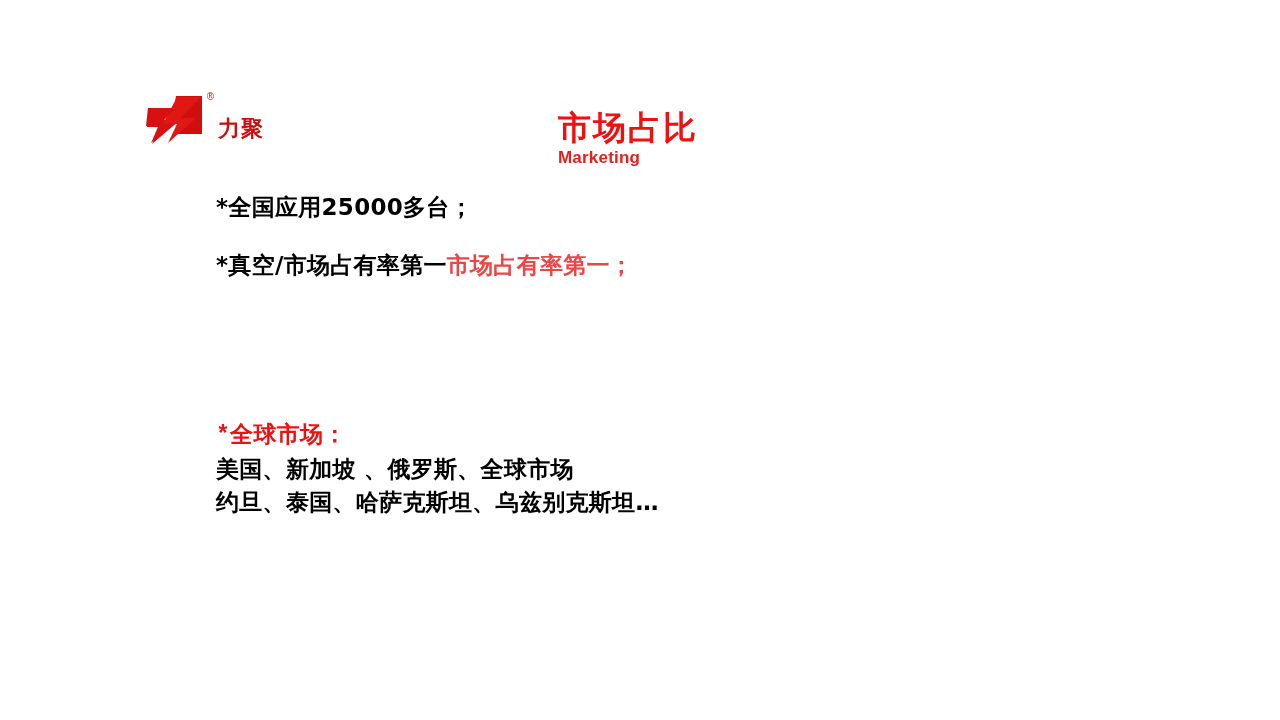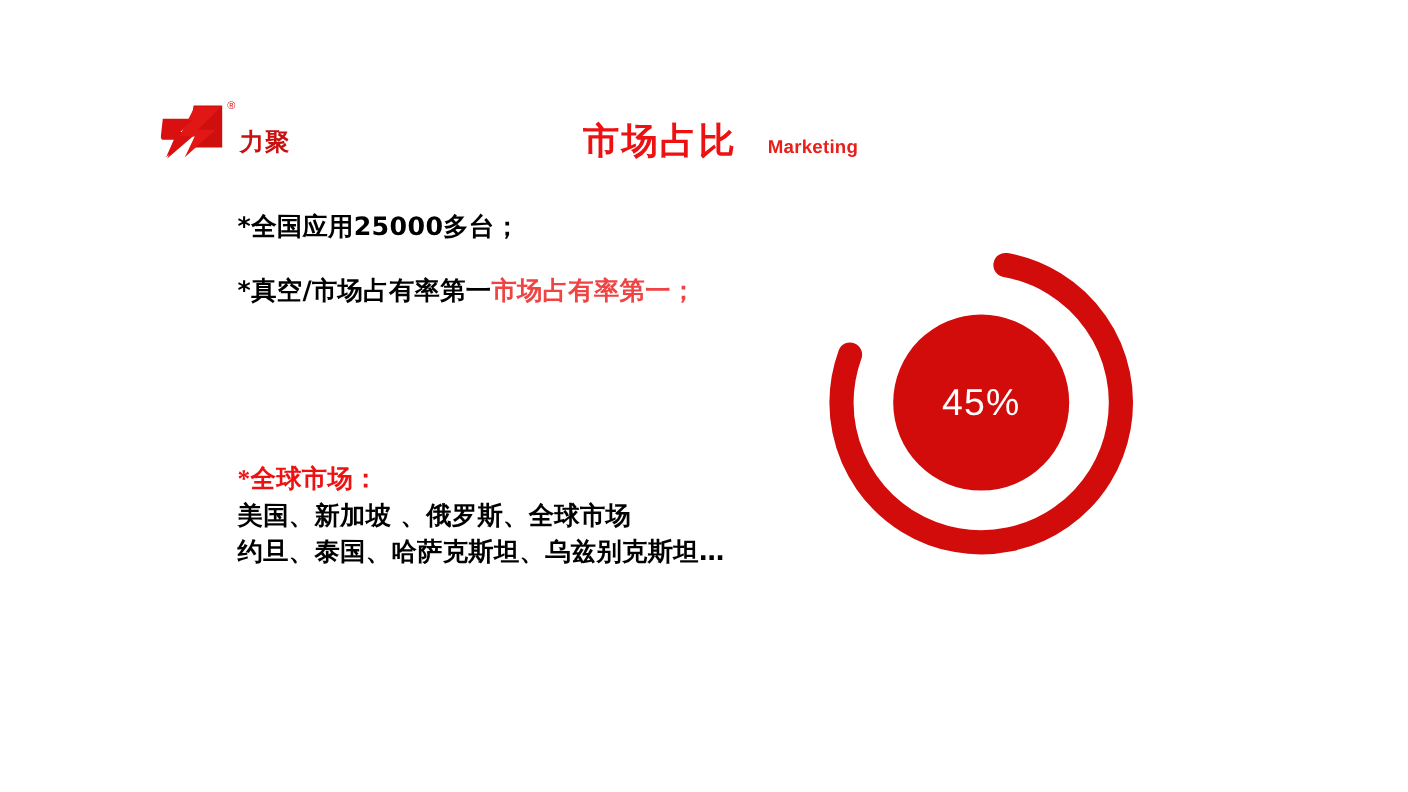"市场占比" .title-row { flex-direction: none -> column }
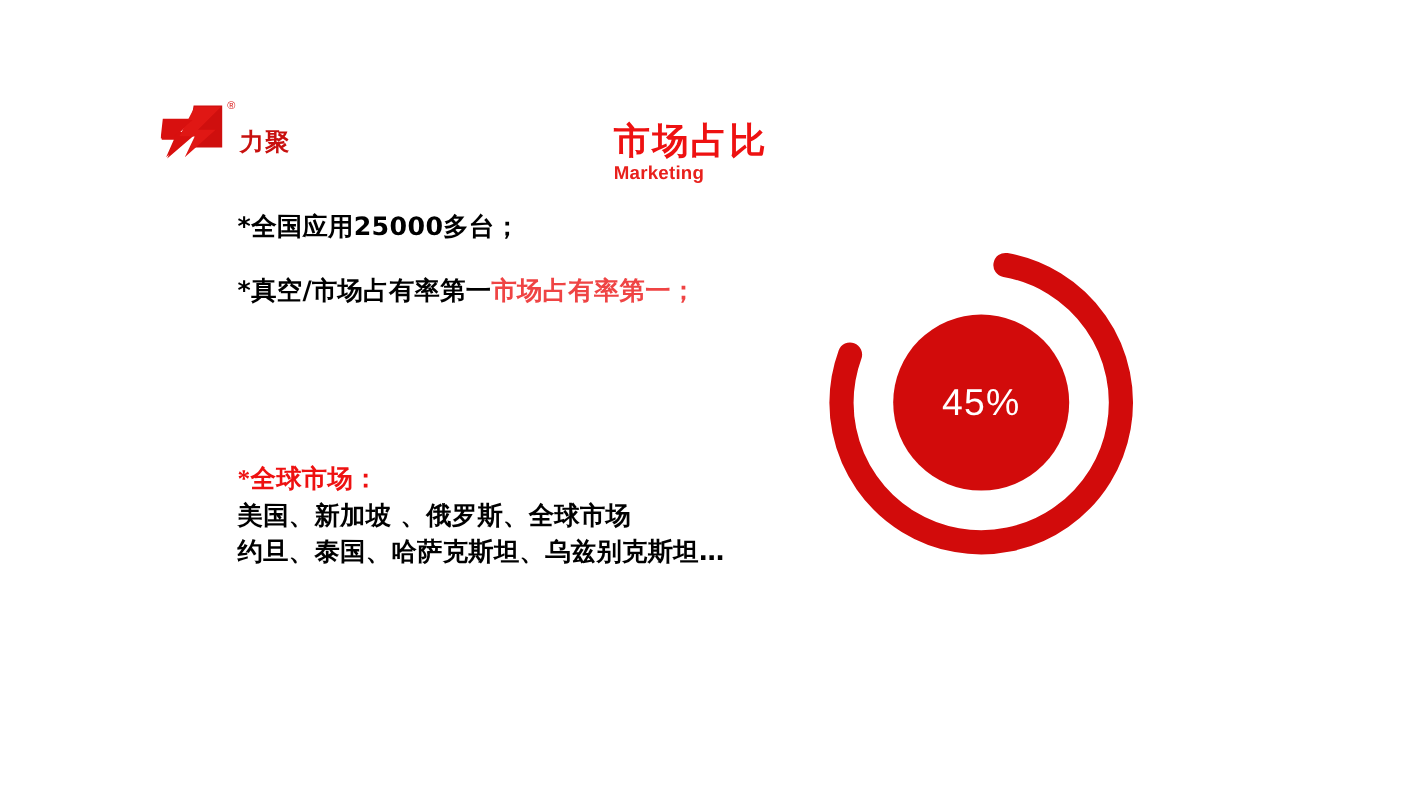"45%" div.donut { html: <div> <svg> <circle></circle> <circle></circle> <circle></circle> </svg> <div>45%</div> </div> -> none }
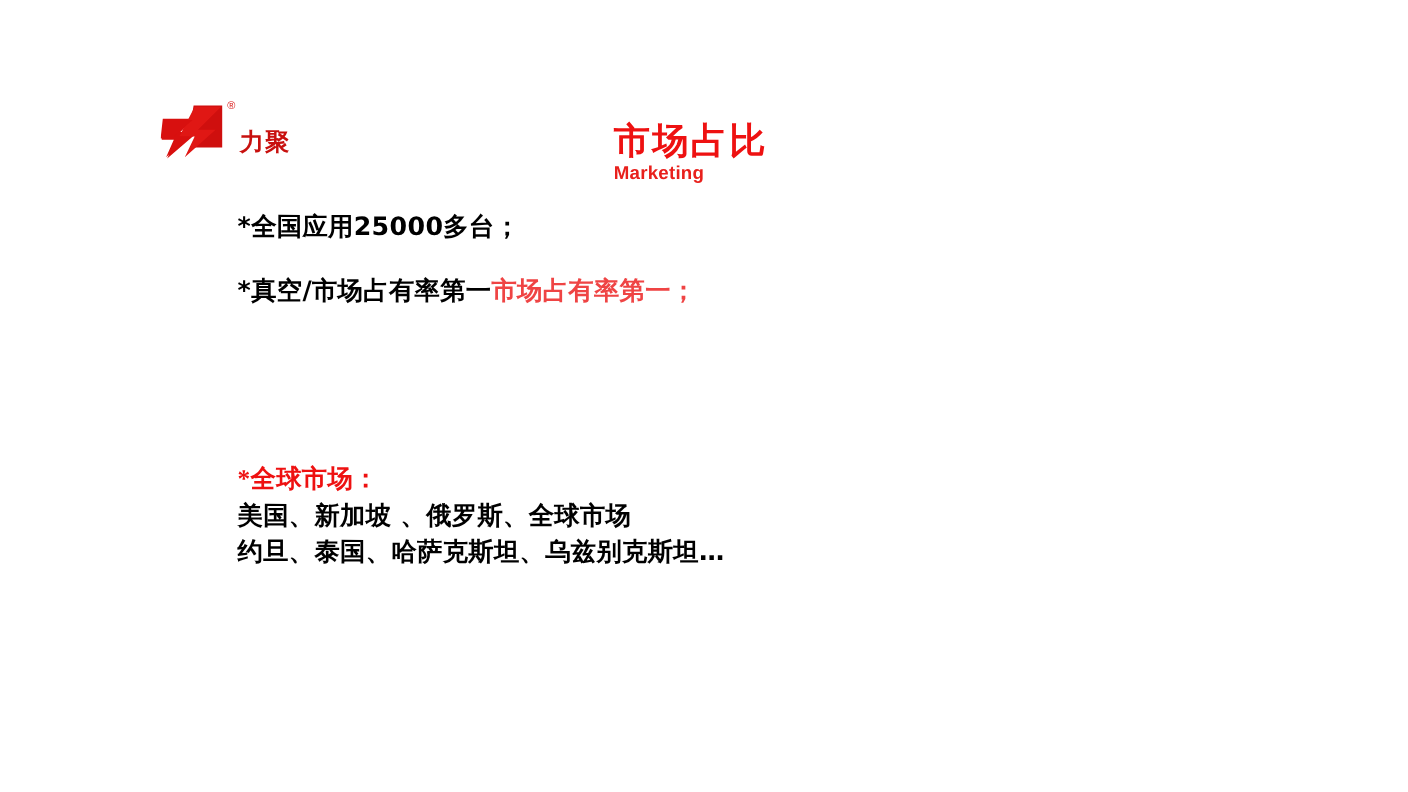"*全球市场：" .global-head { font-family: Liberation Serif, serif -> Liberation Mono, monospace }
